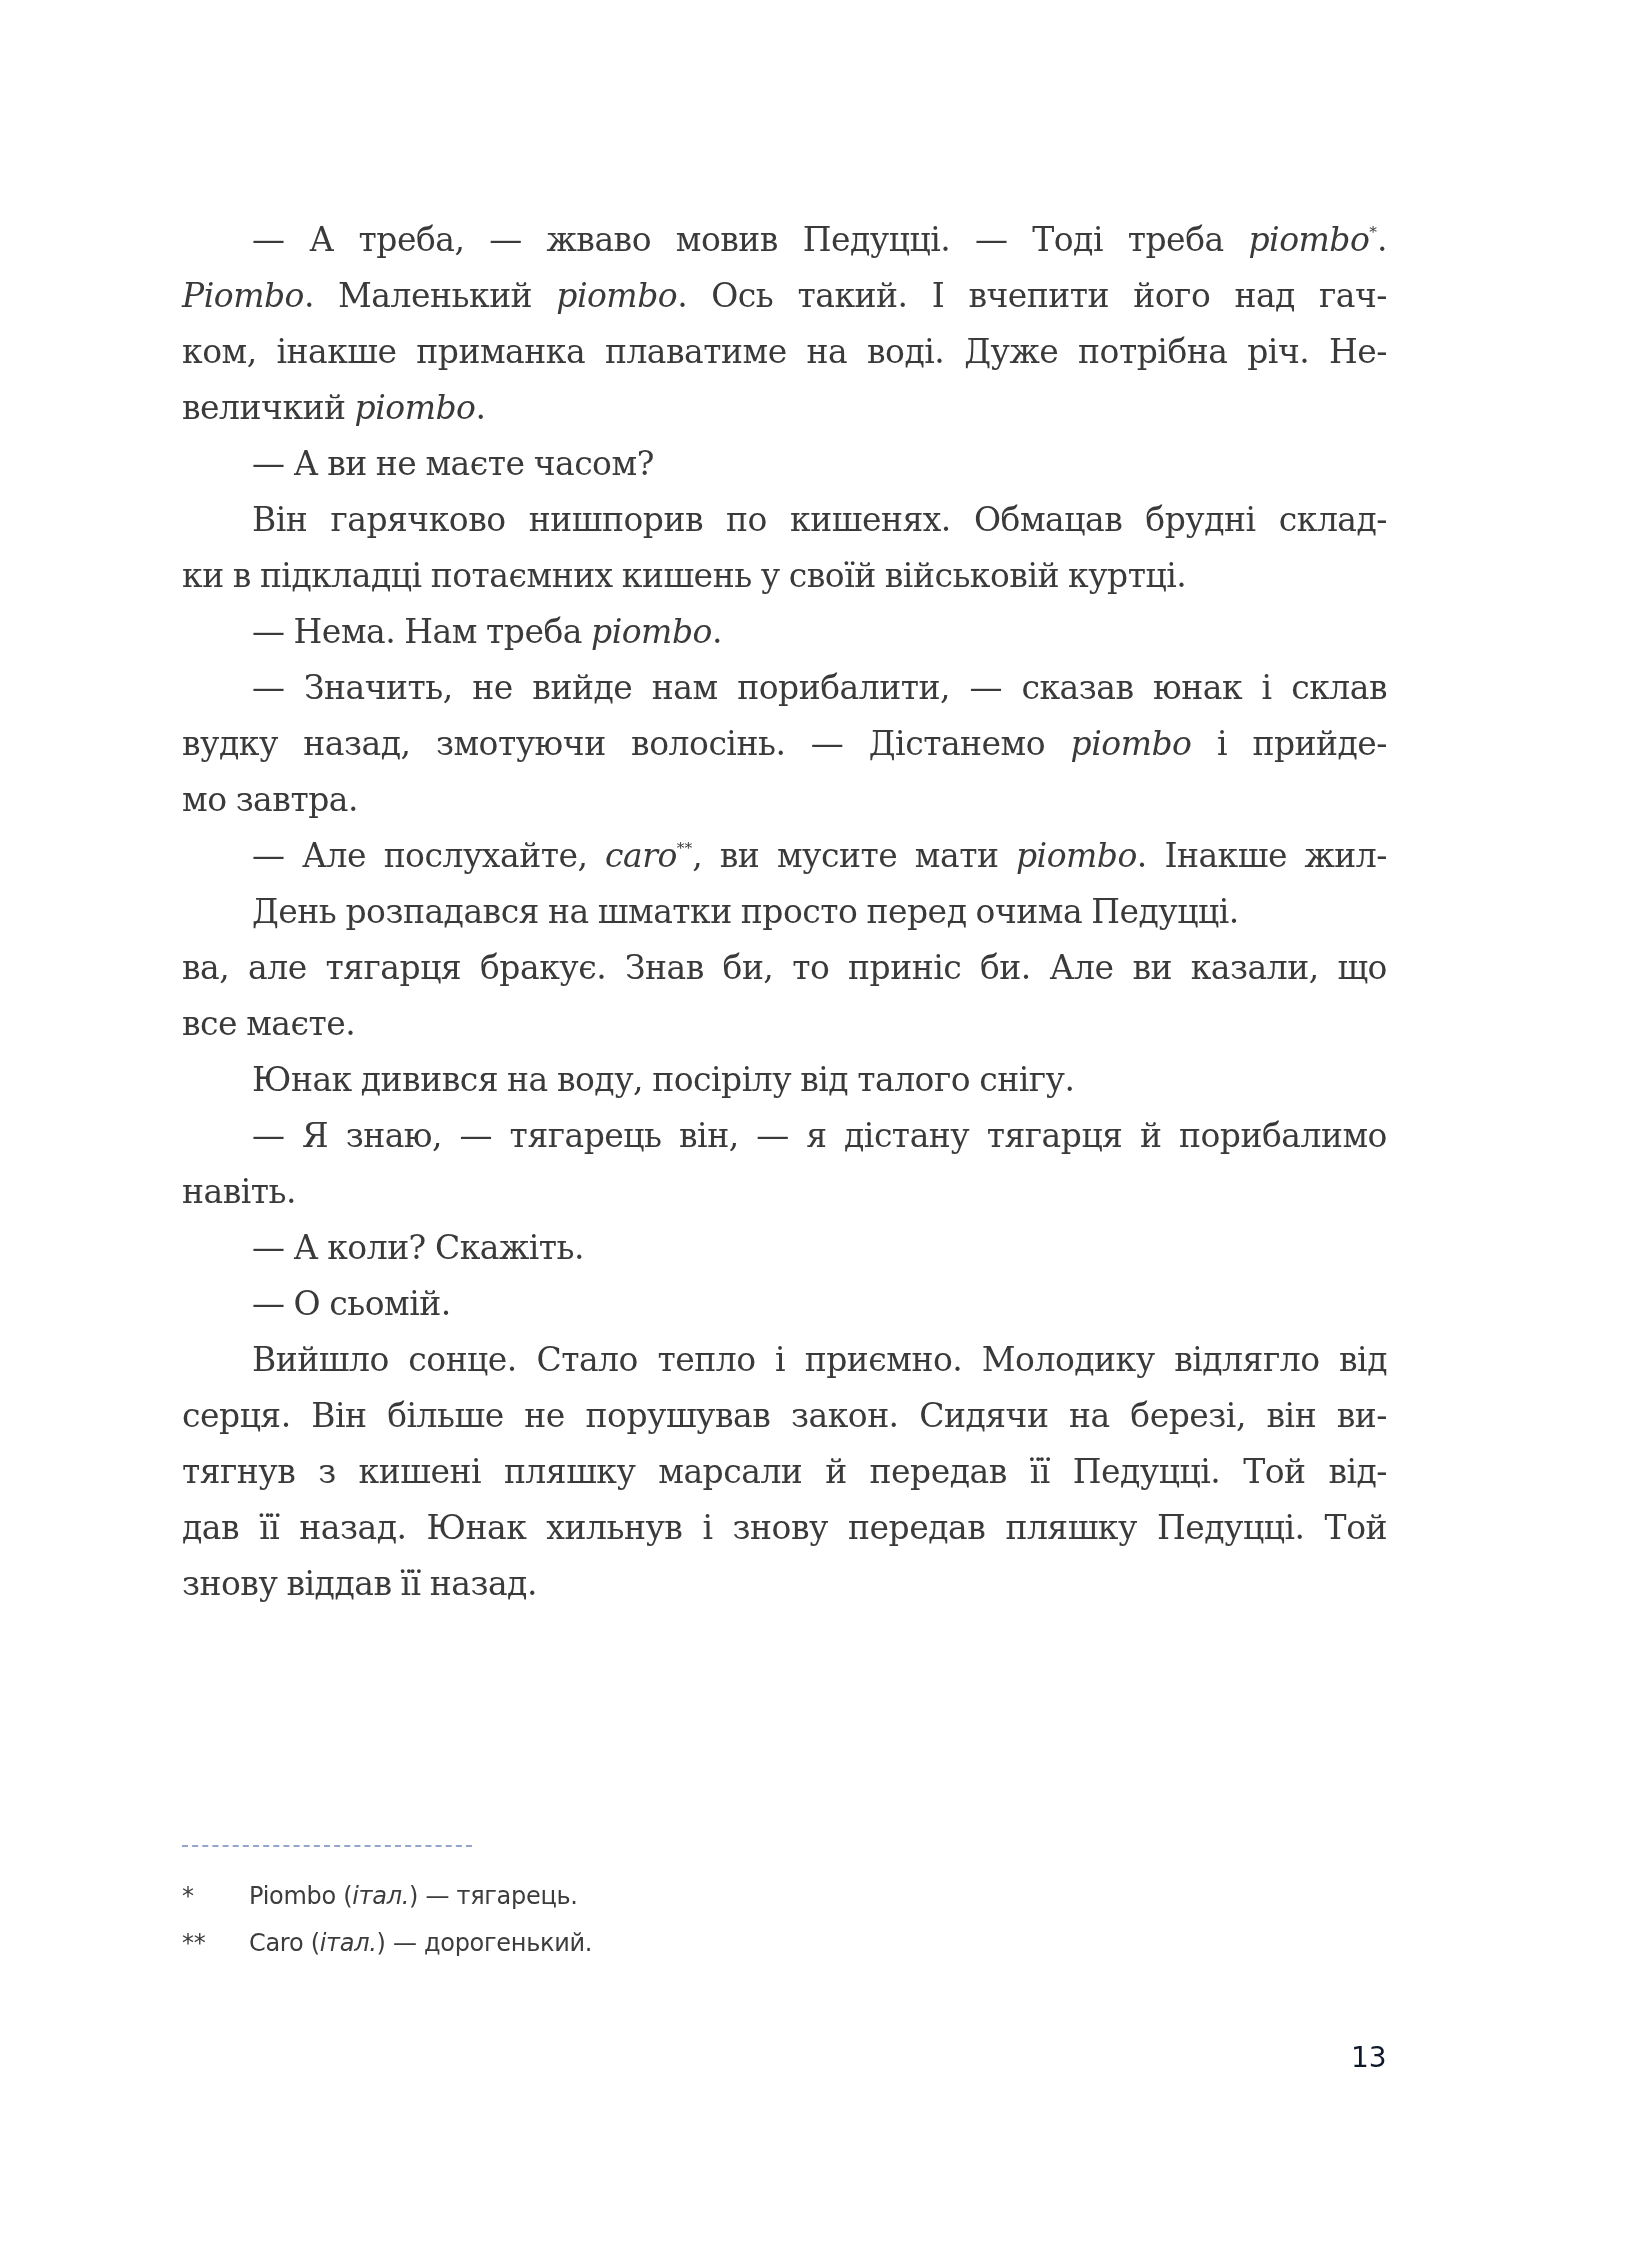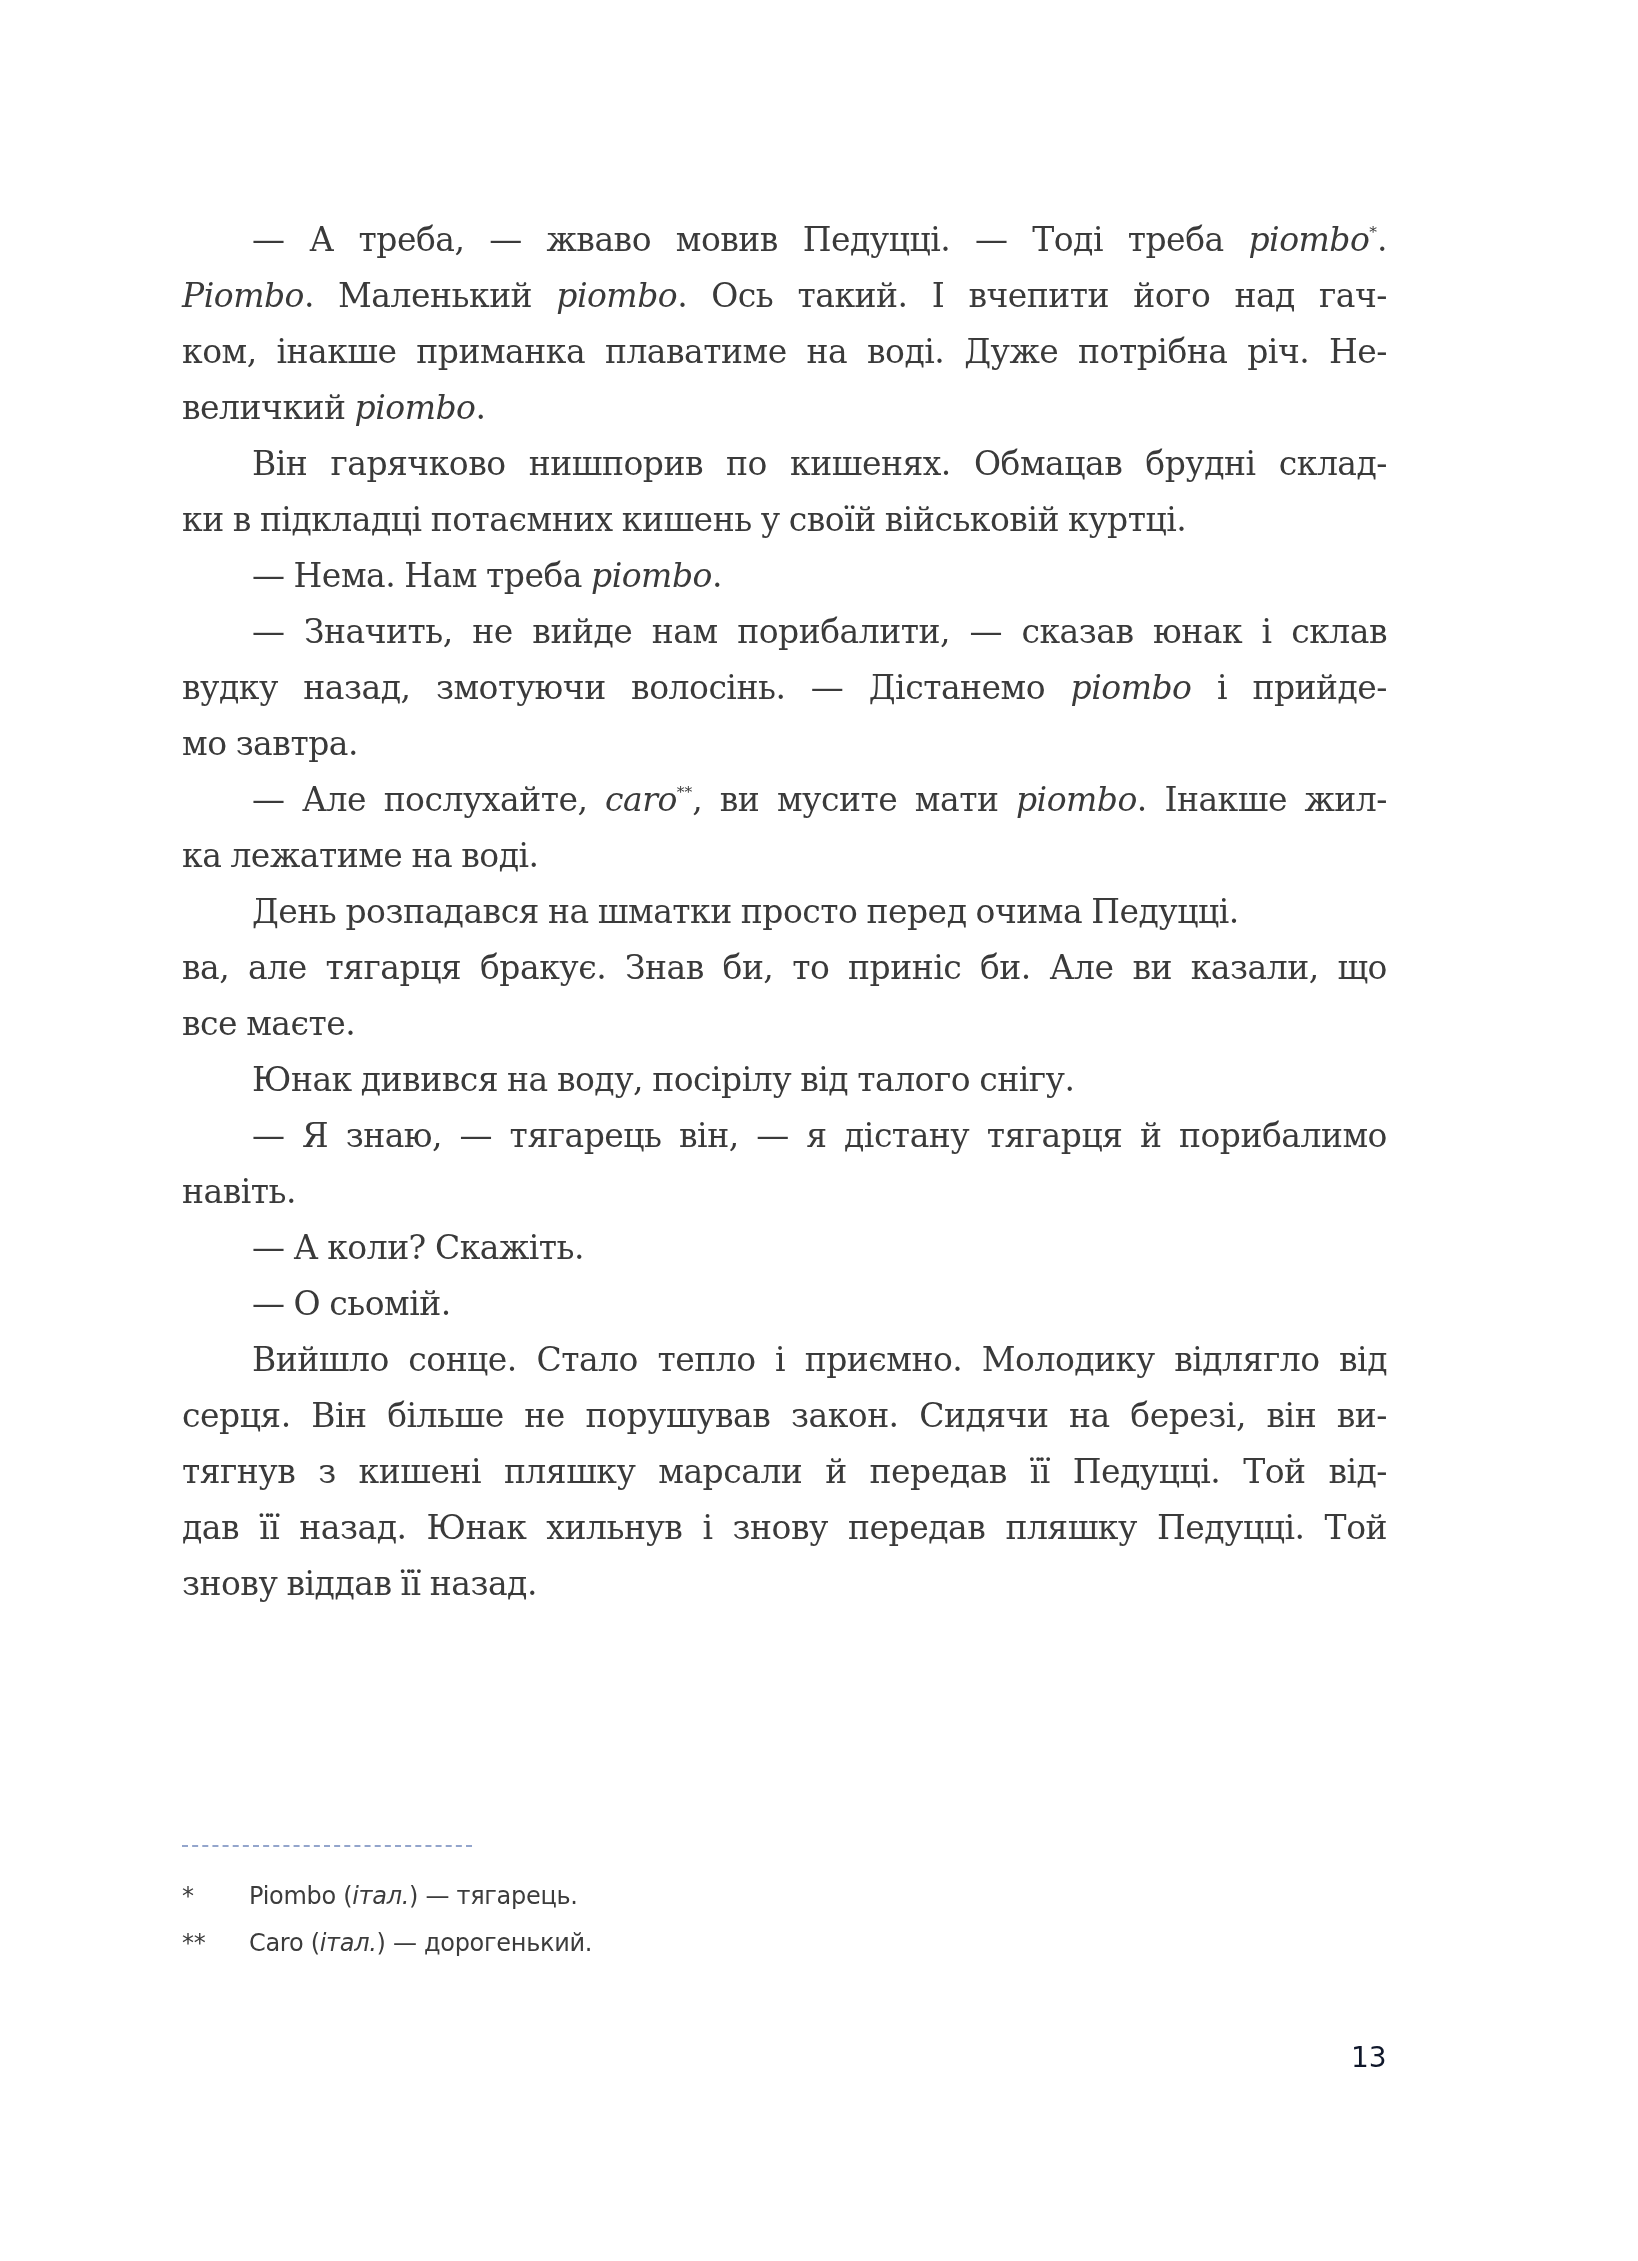"— А ви не маєте" span.line { html: none -> <span><span>— А ви не маєте часом?</span></span> }
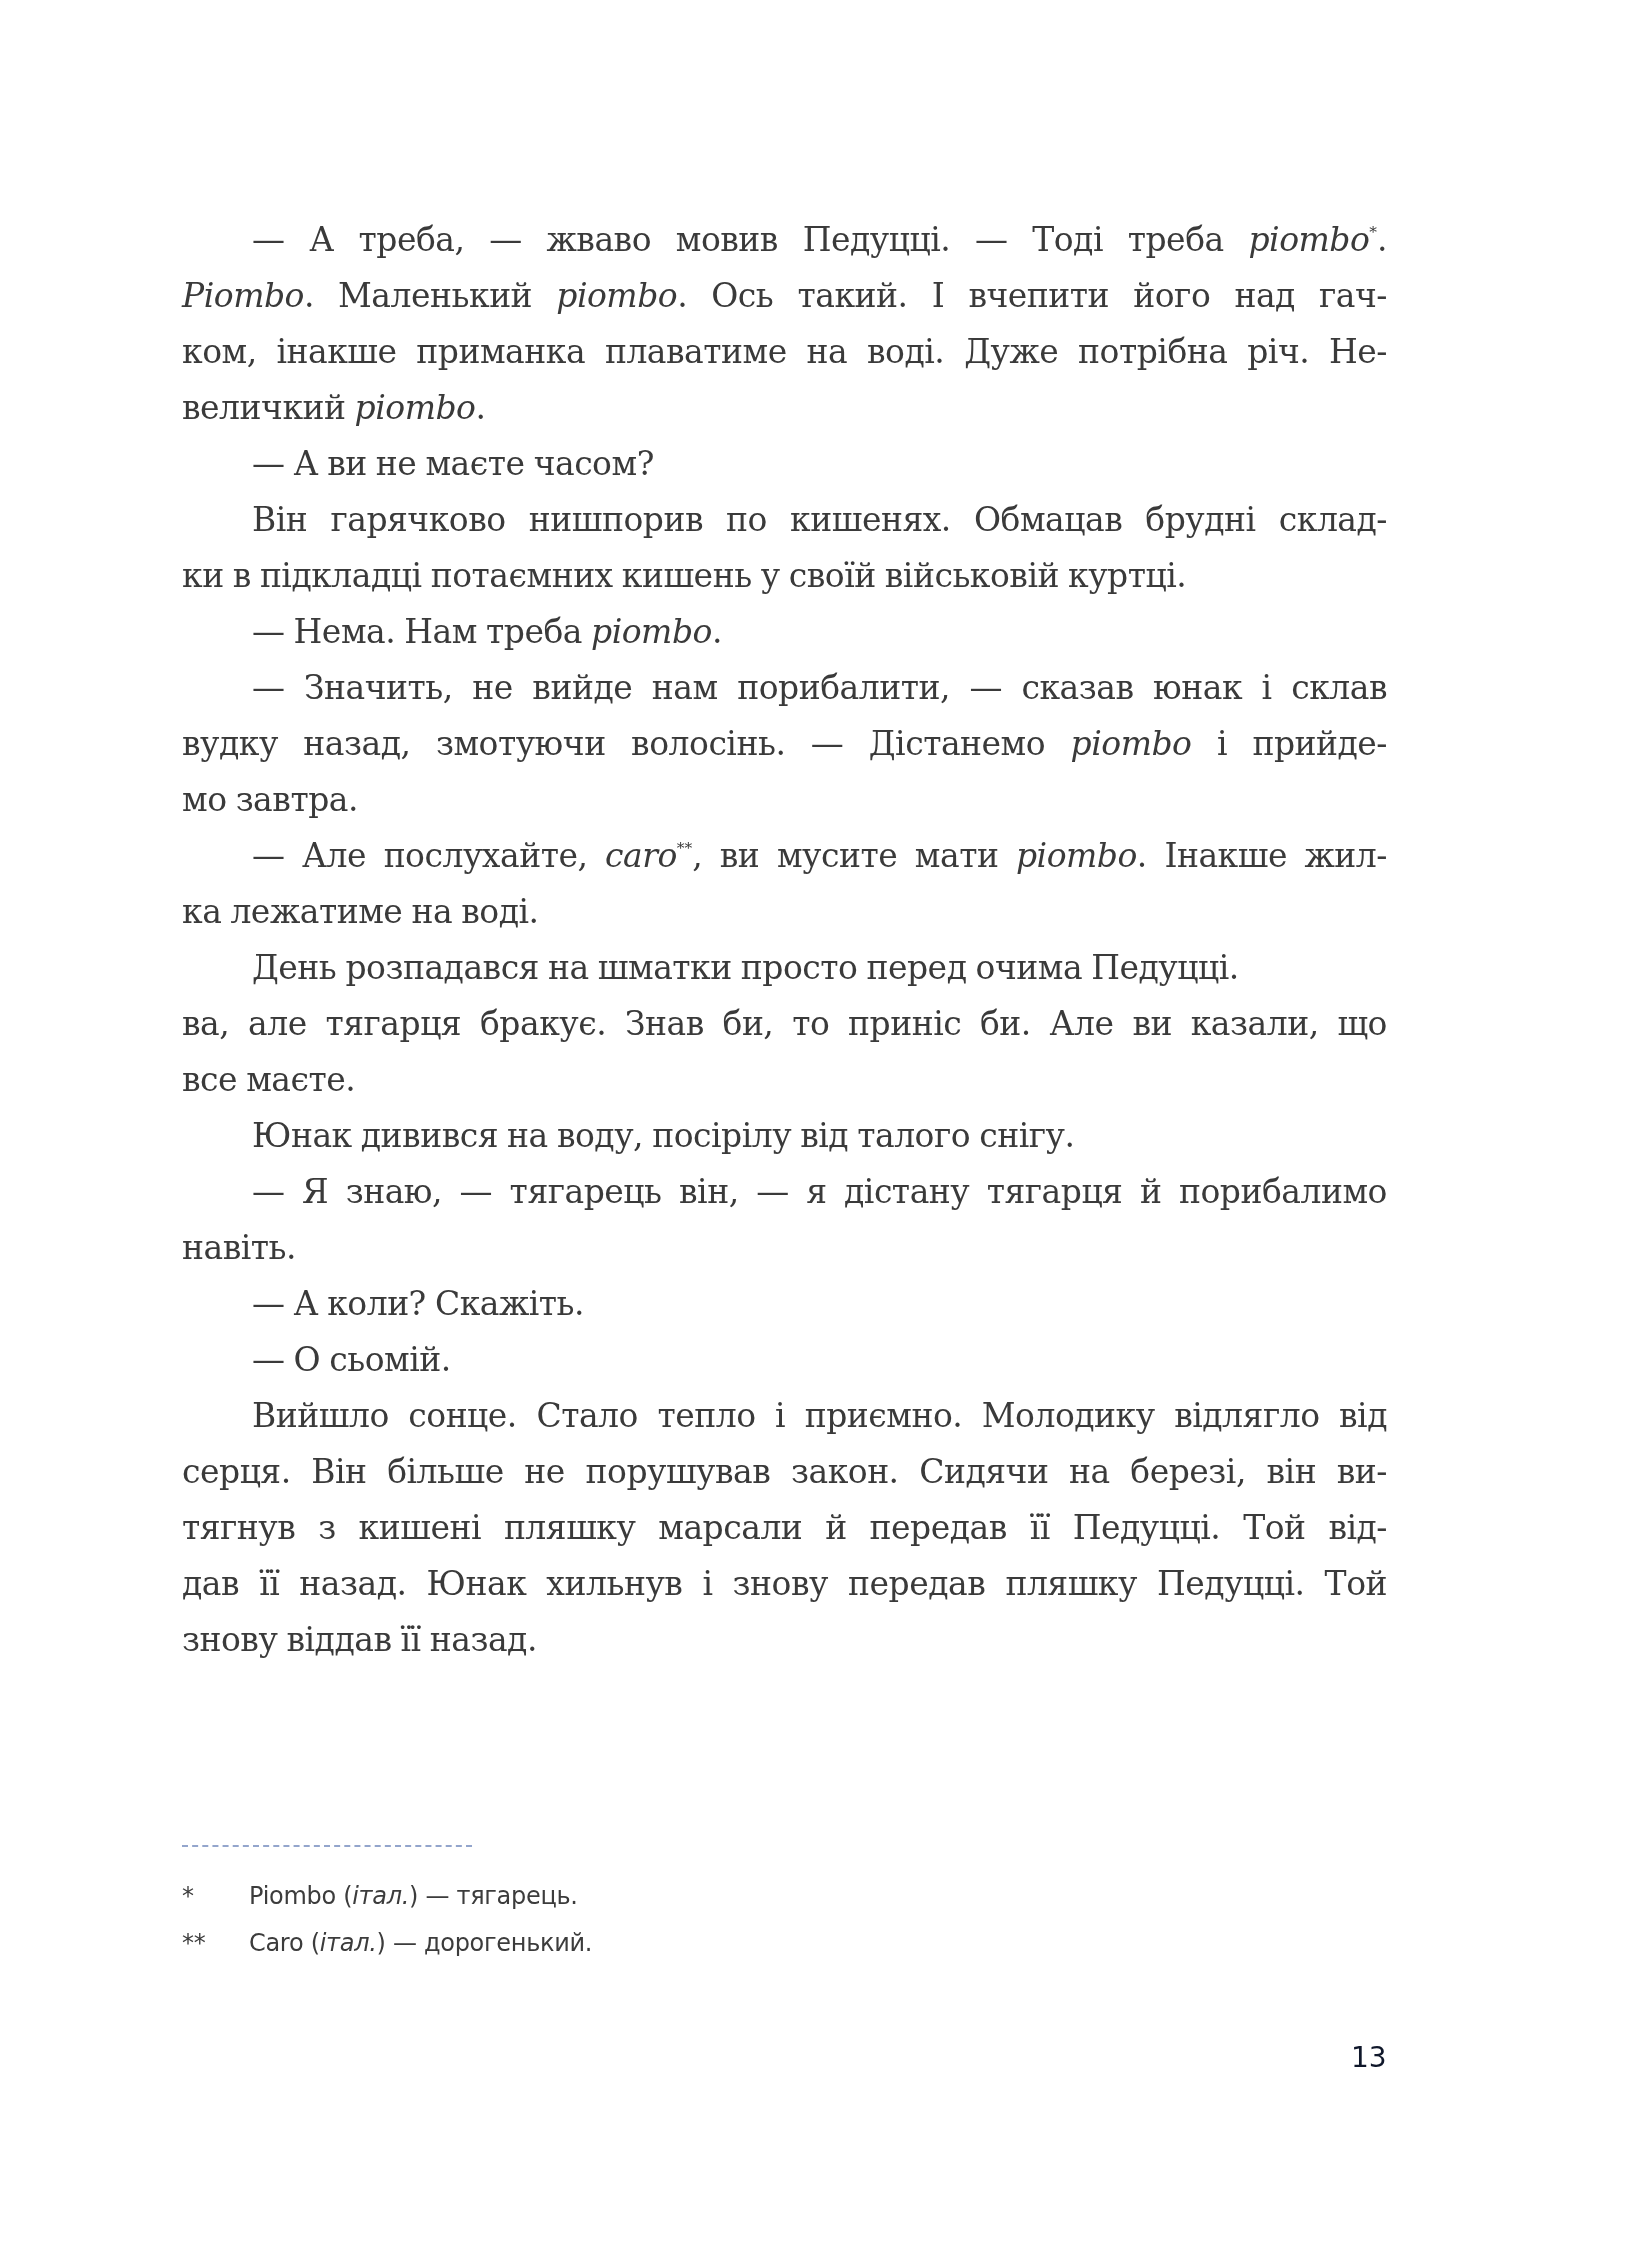"ка лежатиме на воді." span.line { html: <span><span>ка лежатиме на воді.</span></span> -> none }
